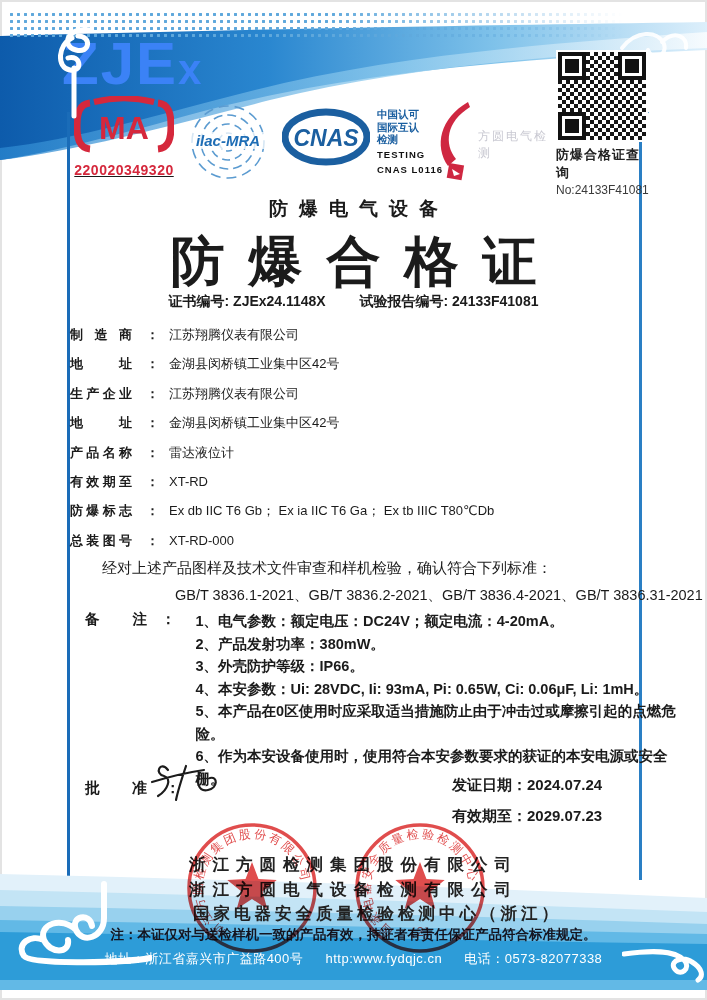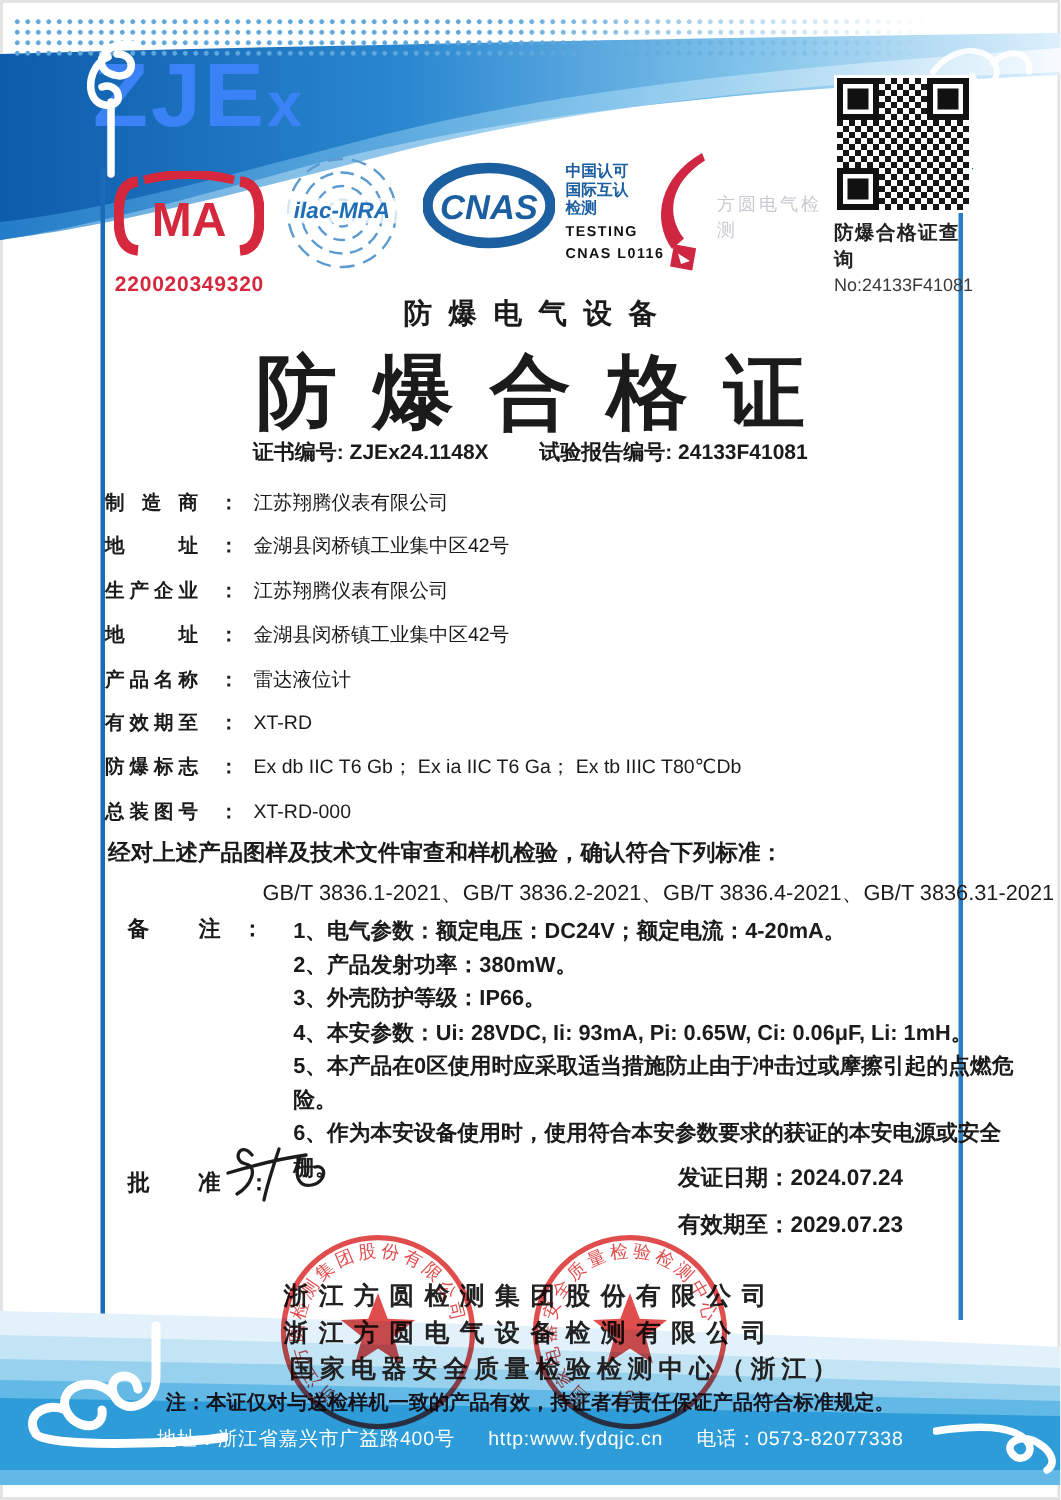"MA" .cma { text-align: right -> center; text-decoration: none -> underline; top: 114px -> 96px }
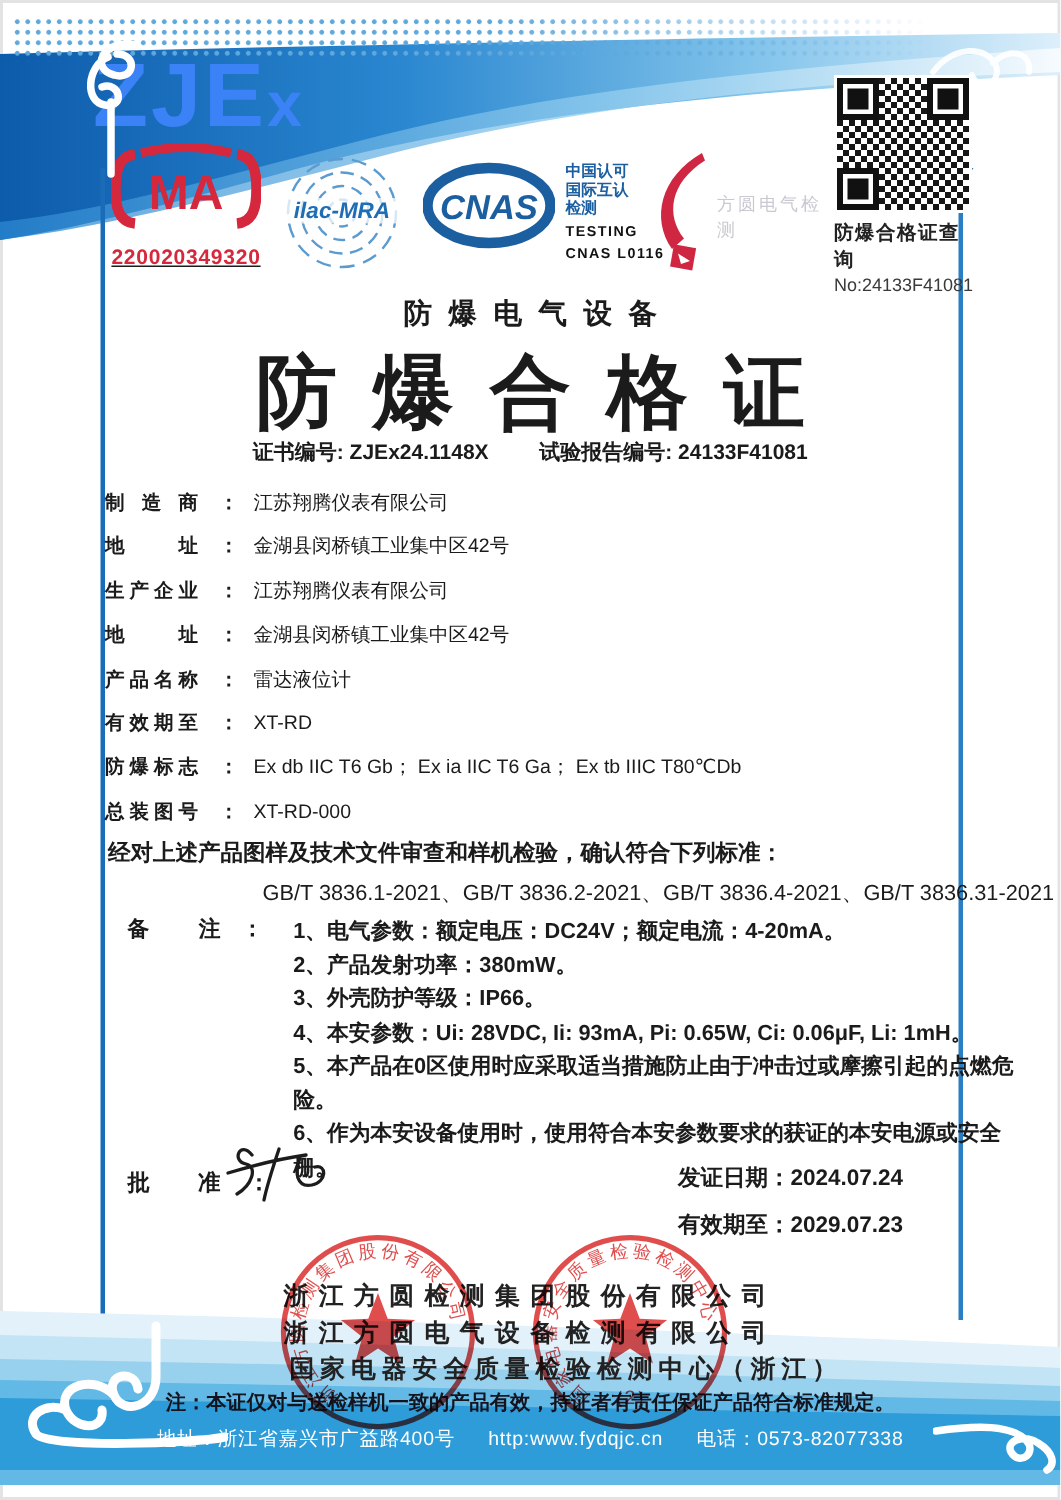"经对上述产品图样及技术文件审查和样机检验，确认符合下列标准：" .confirm { font-weight: 700 -> 400; left: 72px -> 102px }
